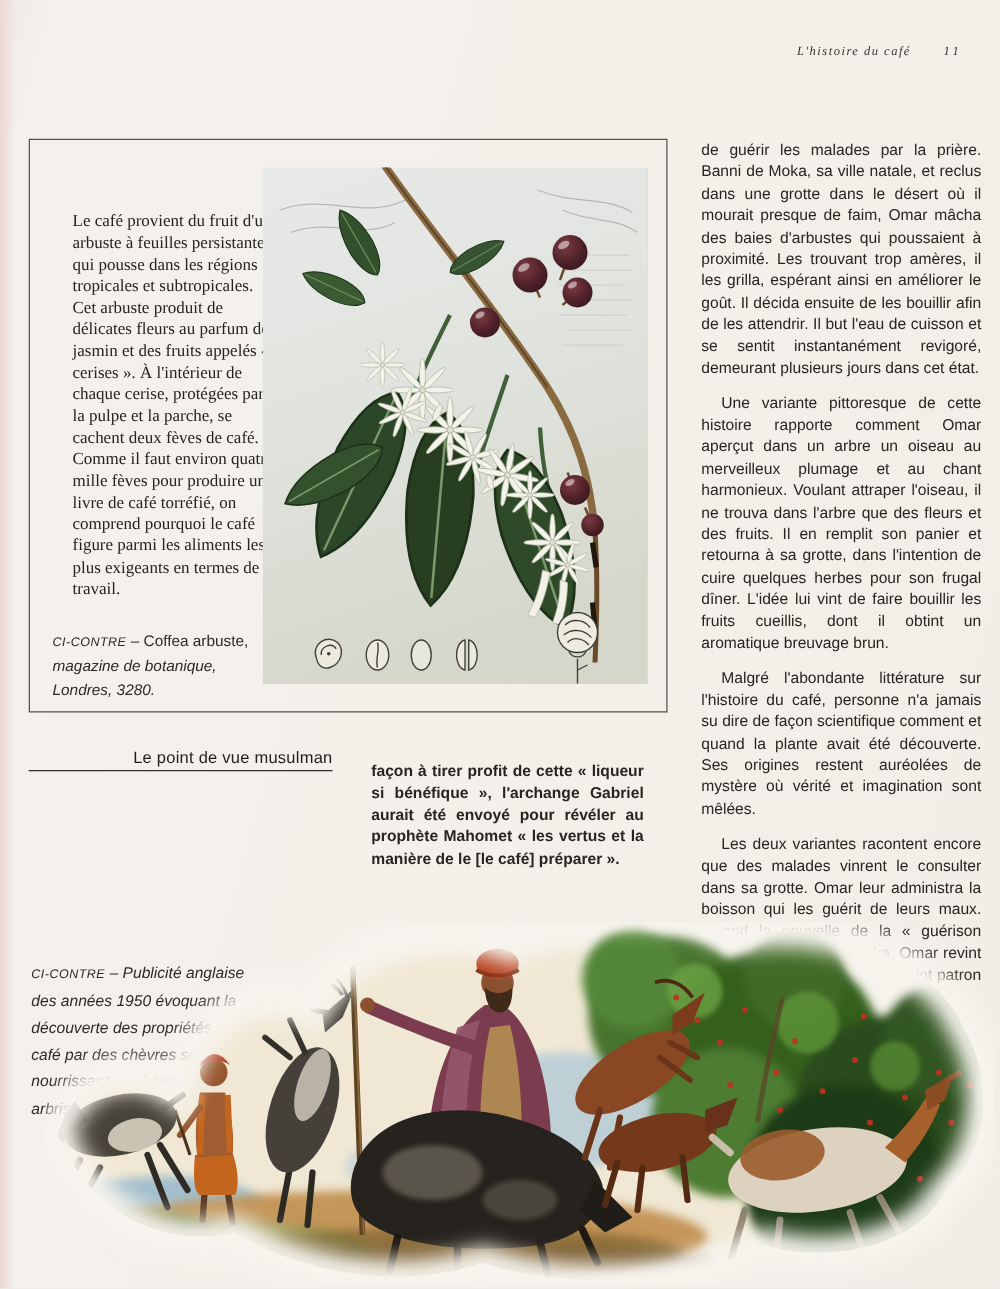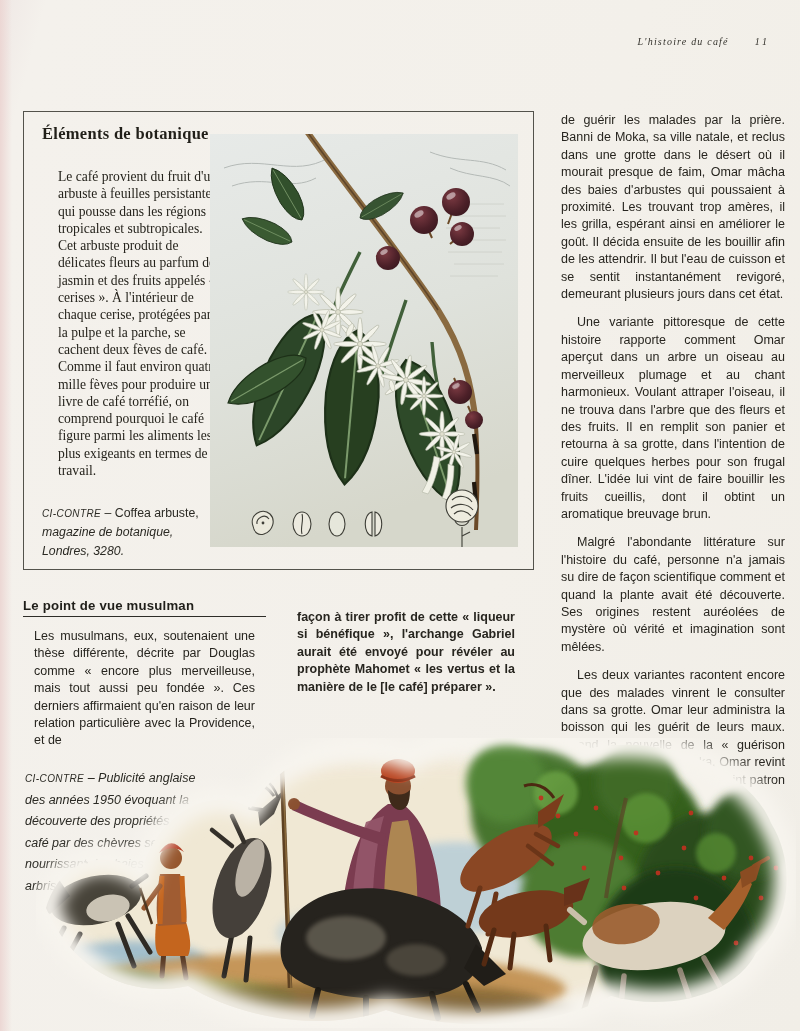"Éléments de botanique" h2.box-title { html: <h2>Éléments de botanique</h2> -> none }
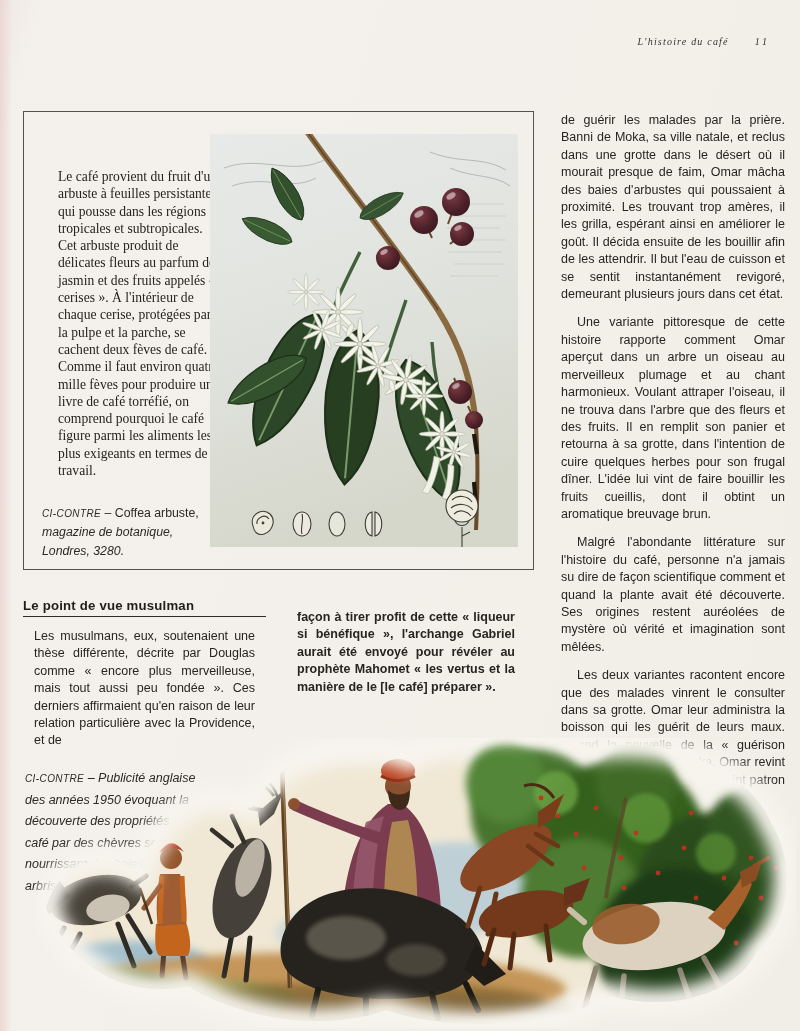"Le point de vue musulman" .sec-head { font-weight: bold -> normal; text-align: none -> right }
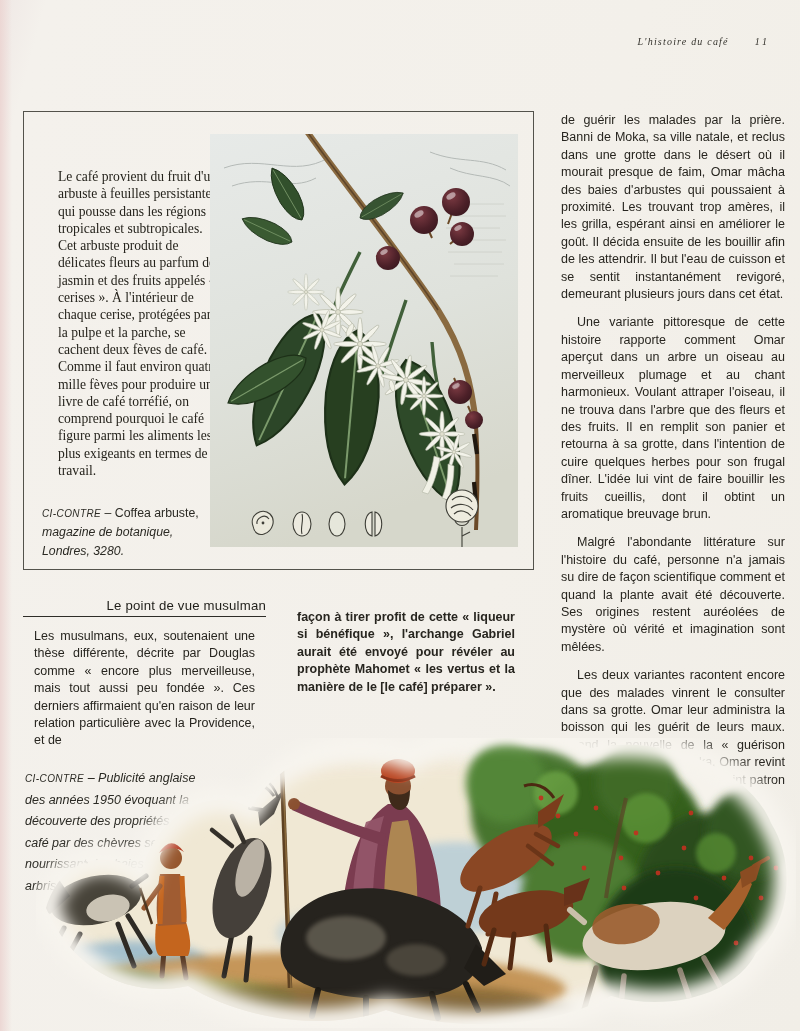"Les musulmans, eux, soutenaient une" p { html: <p>Les musulmans, eux, soutenaient une thèse différente, décrite par Douglas comme « encore plus merveilleuse, mais tout aussi peu fondée ». Ces derniers affirmaient qu'en raison de leur relation particulière avec la Providence, et de</p> -> none }
